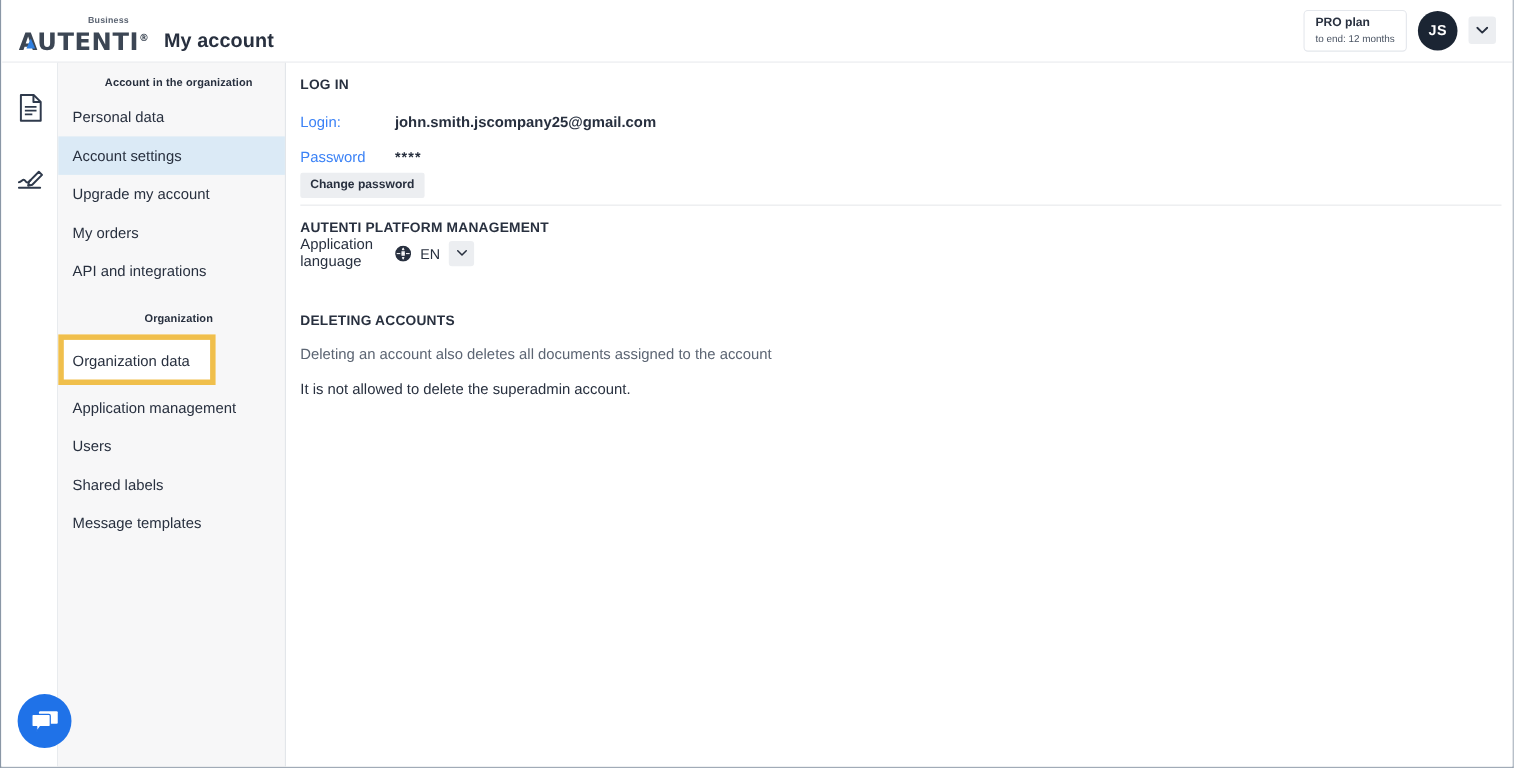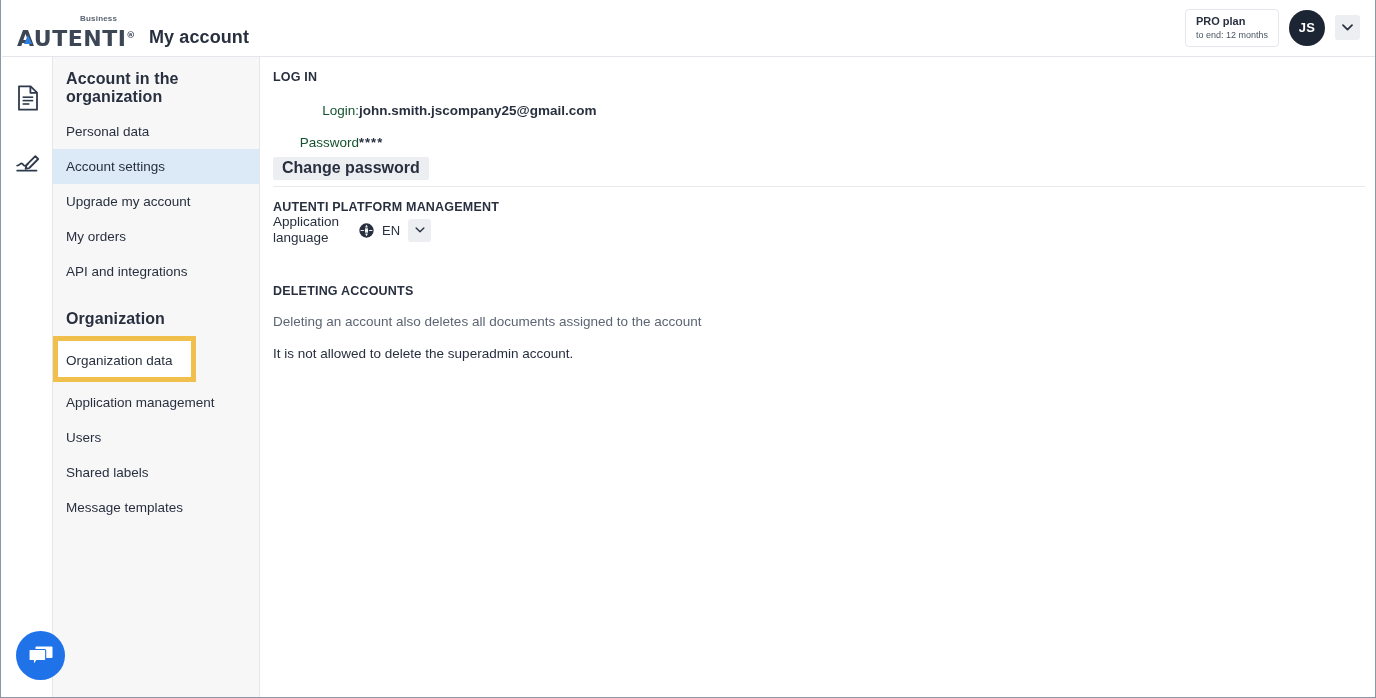"Account in the organization" .side-group { font-size: 16px -> 10px; text-align: none -> center }
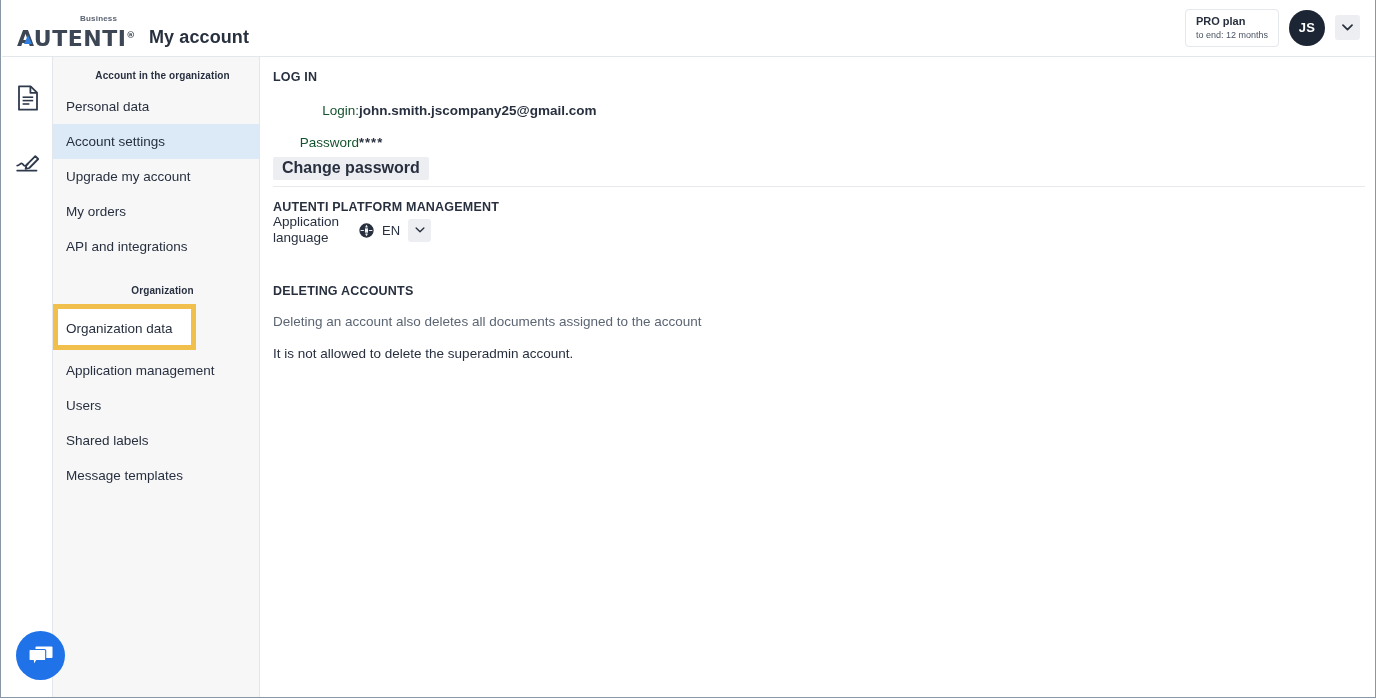"Login:" .lbl { color: #14532d -> #3b82f6; text-align: right -> none }
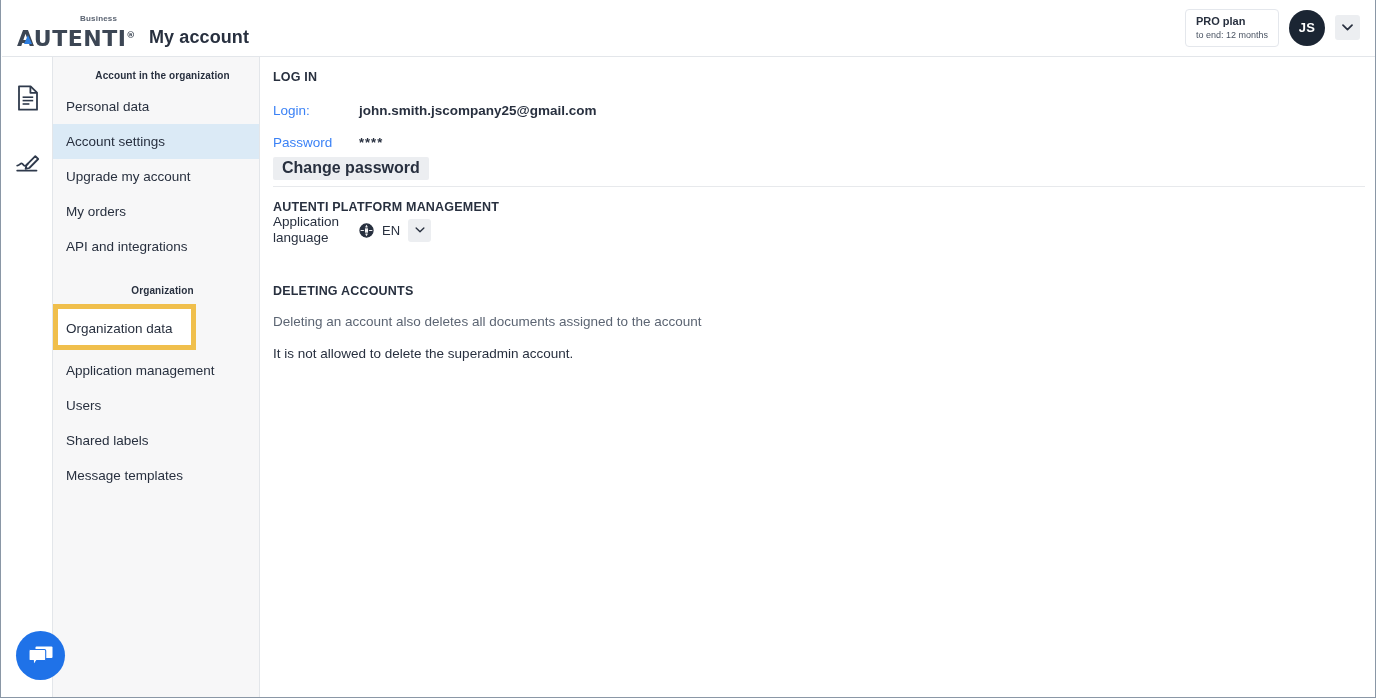"Change password" .btn-gray { font-size: 16px -> 11px }
